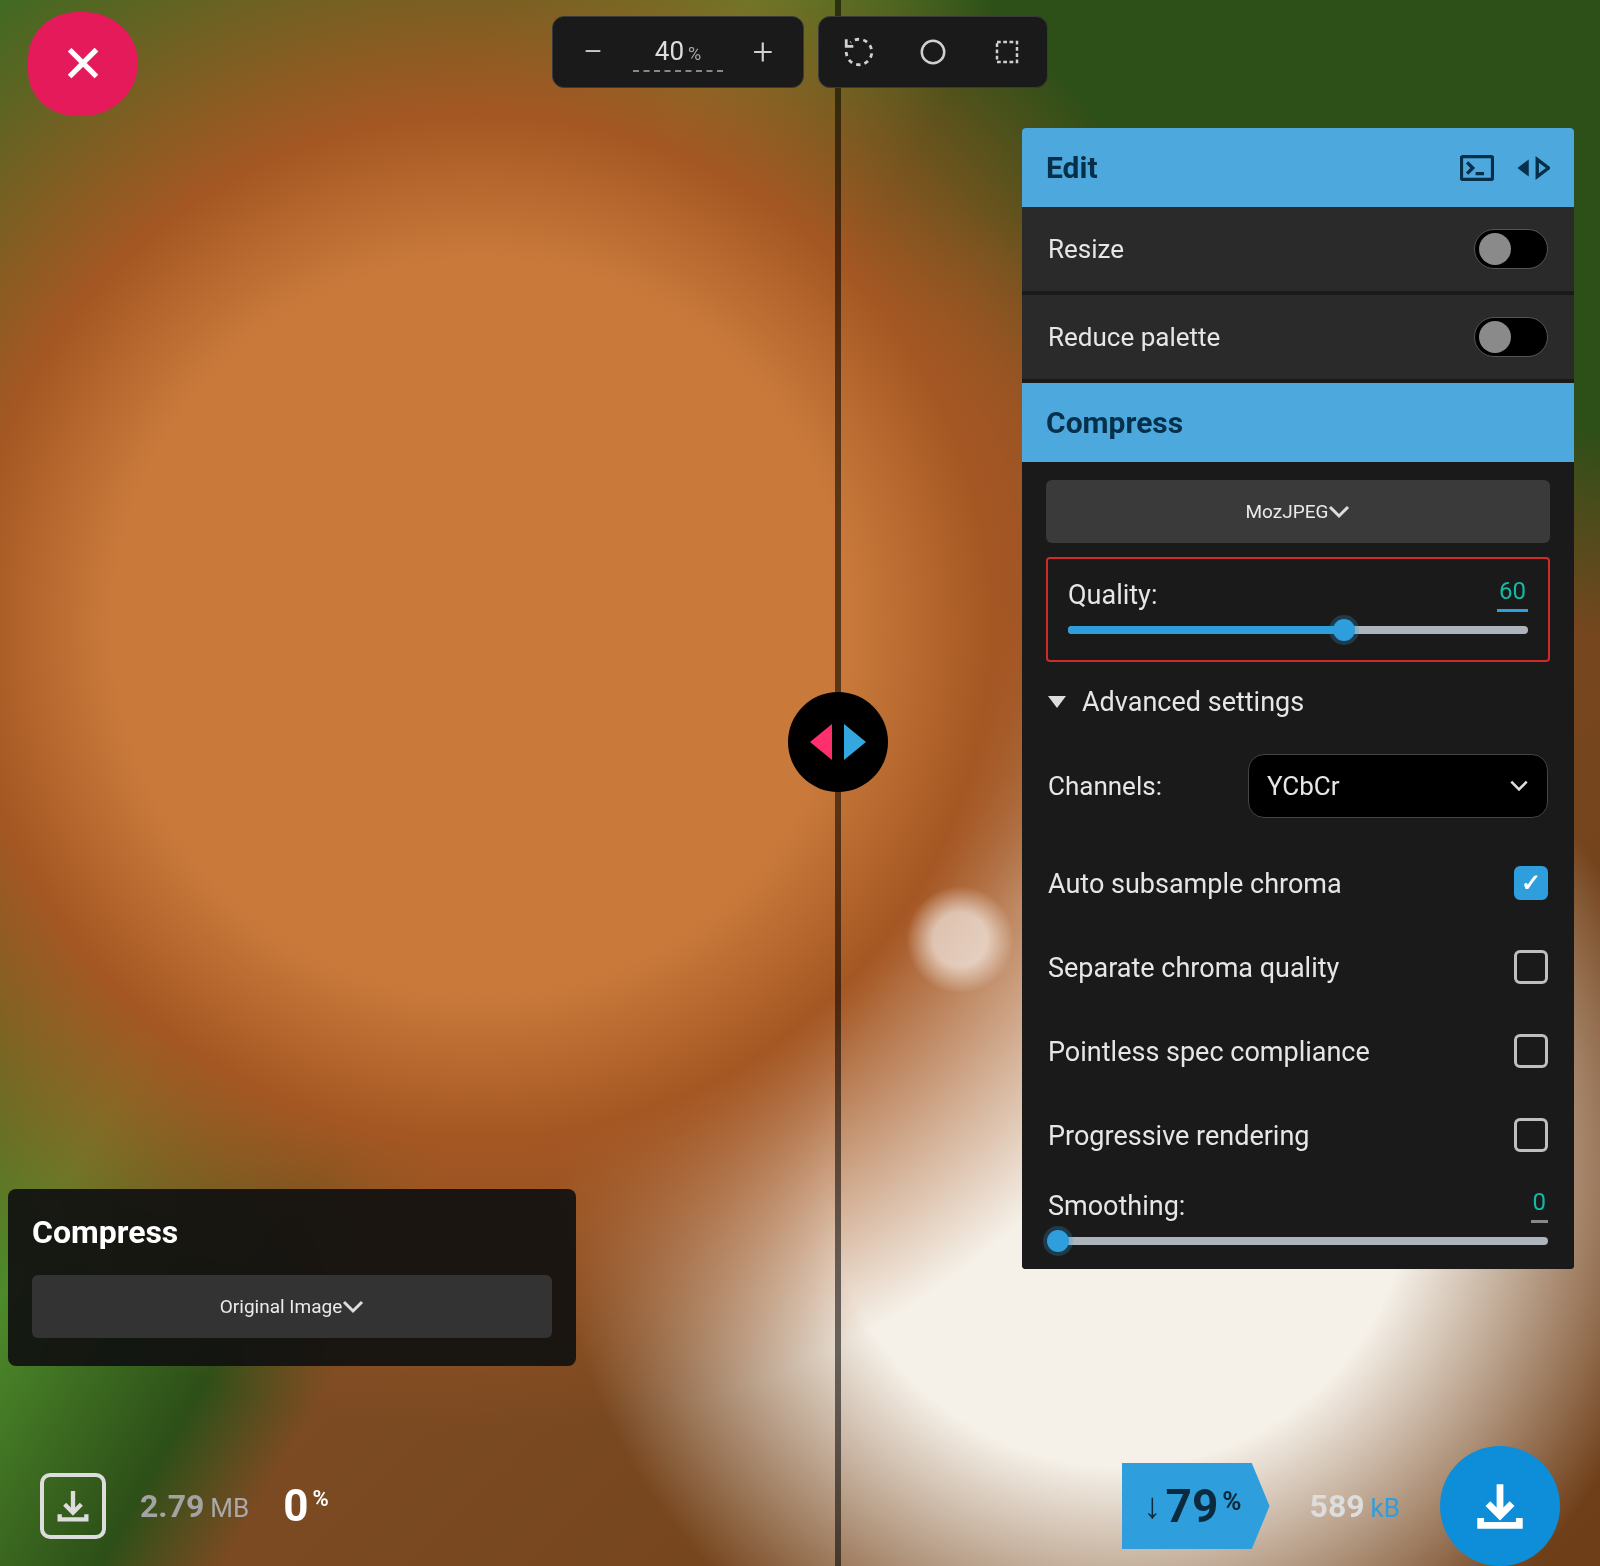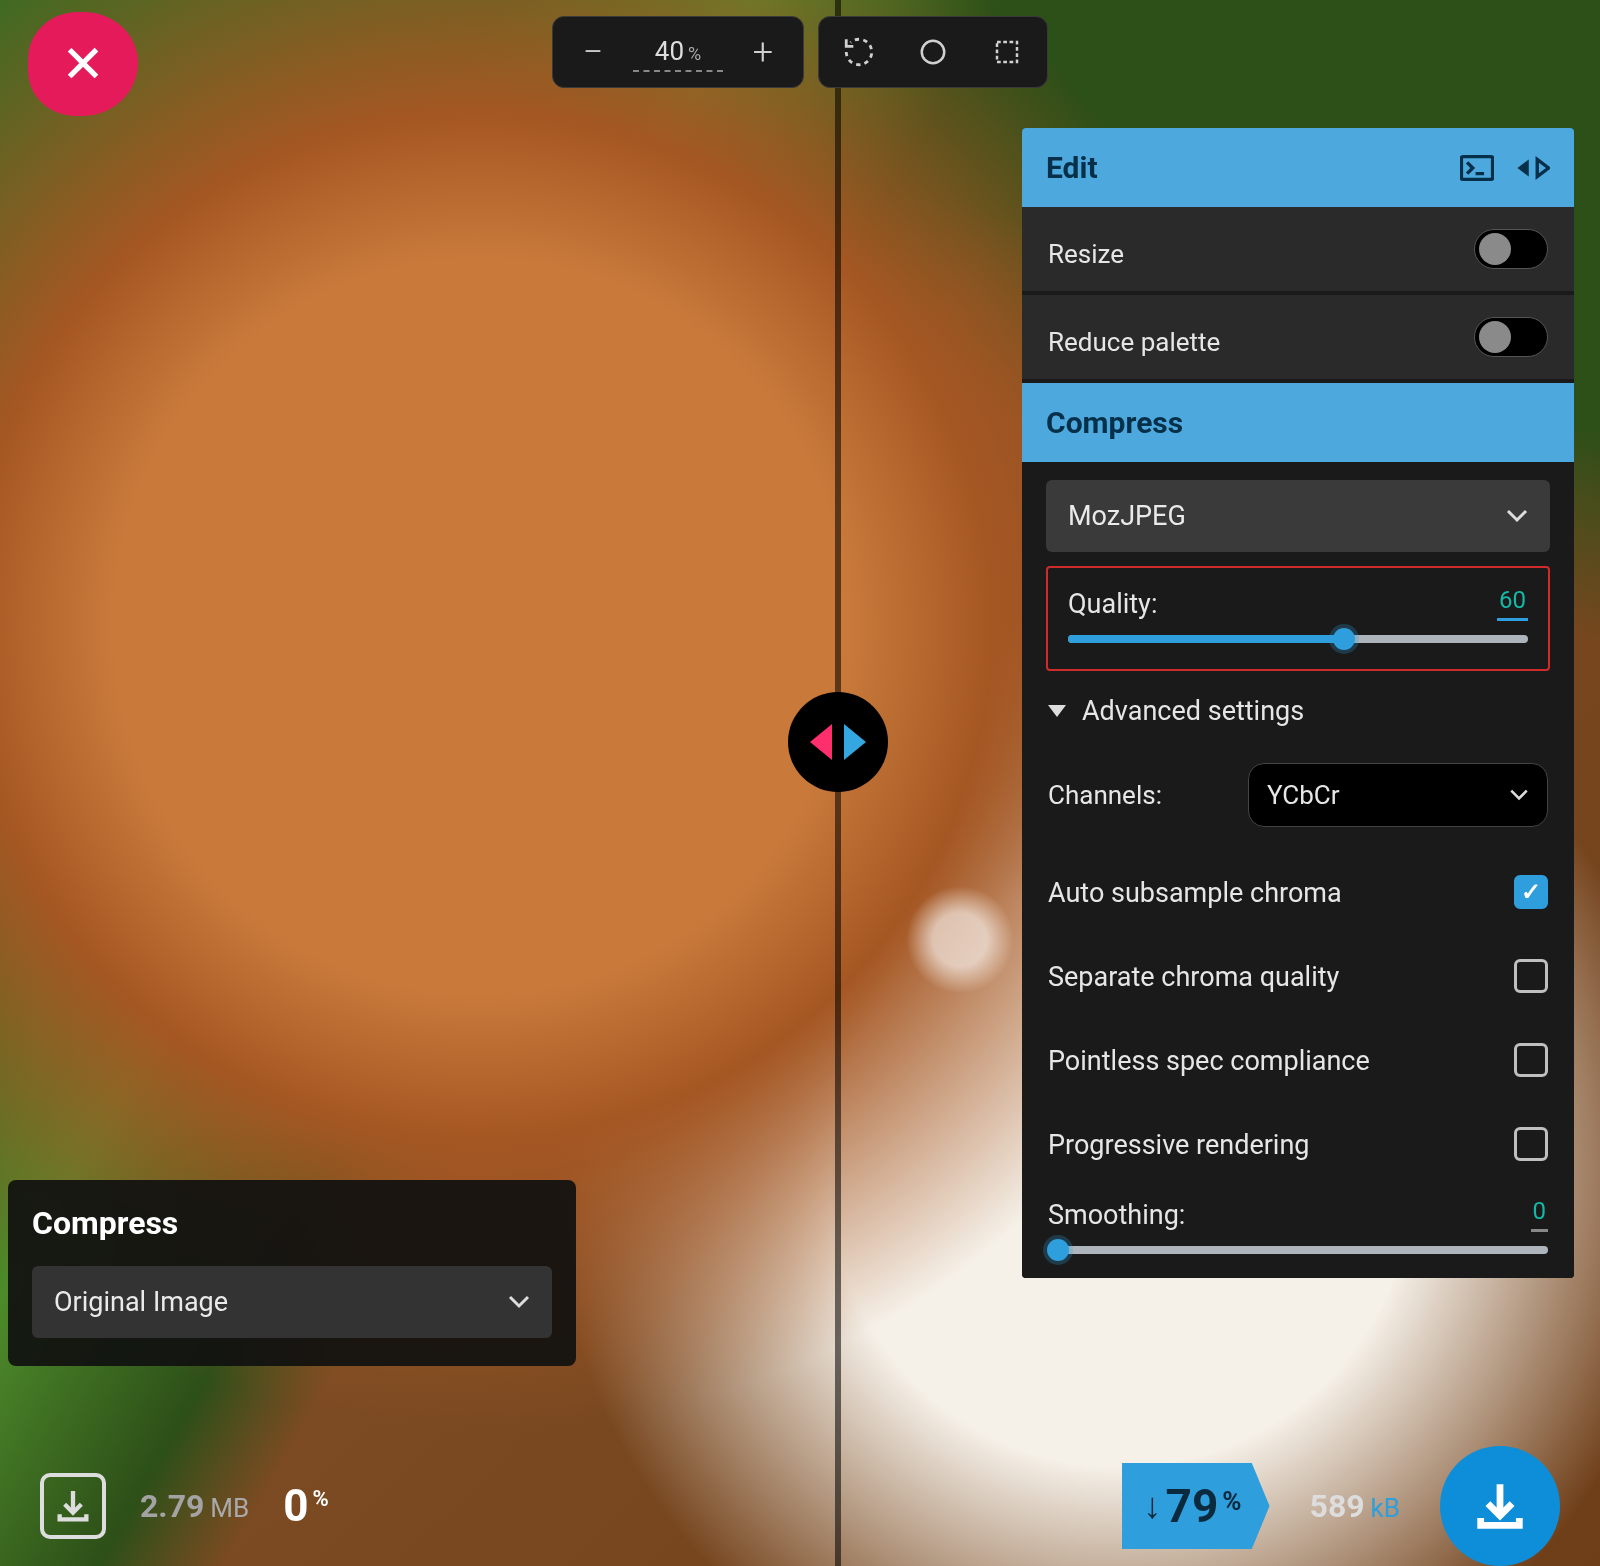"Resize" .row { align-items: flex-end -> center }
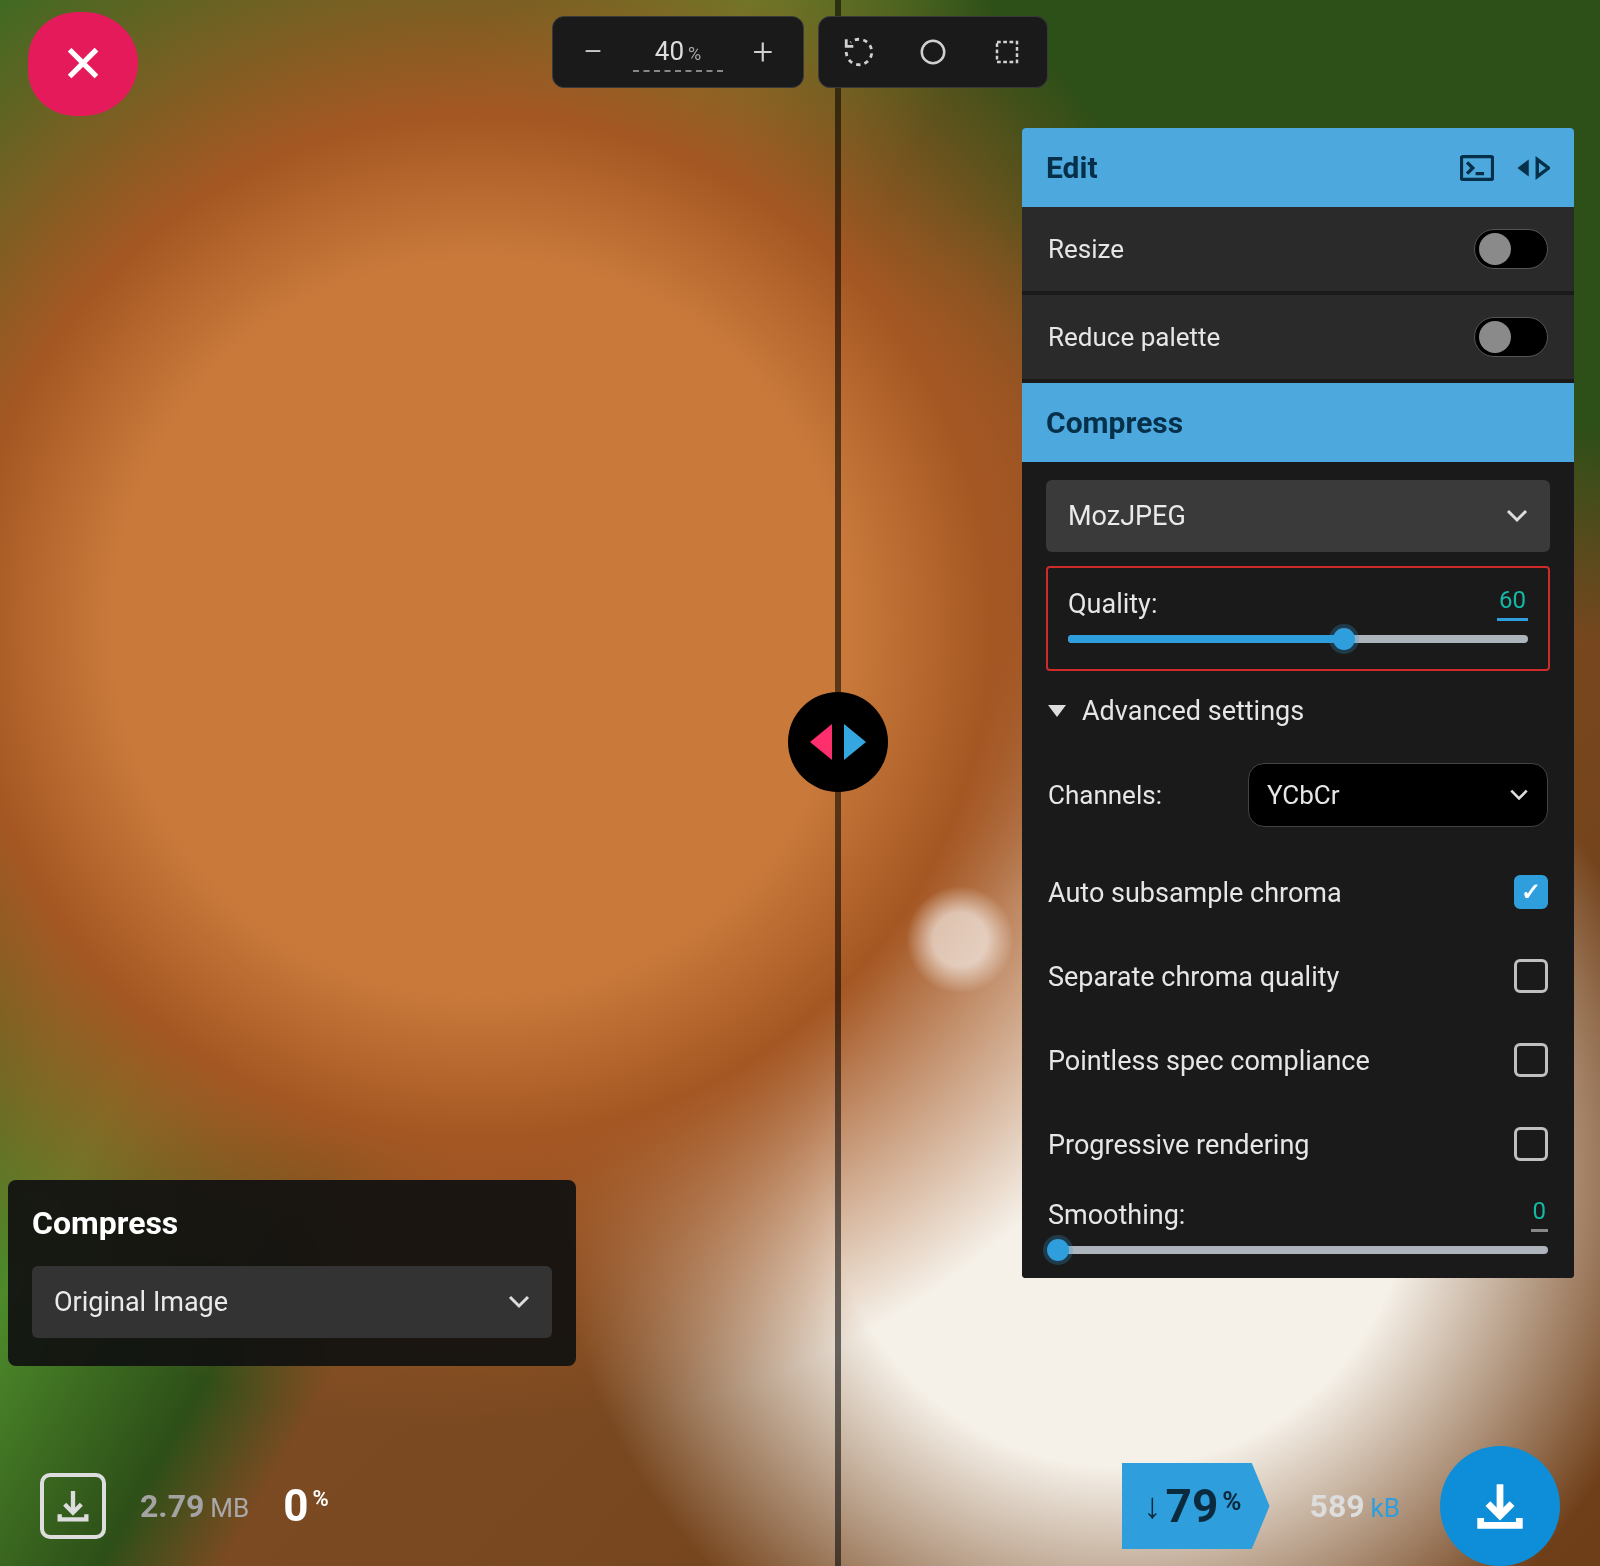"MozJPEG" .select { font-size: 27px -> 19px; justify-content: space-between -> center }
